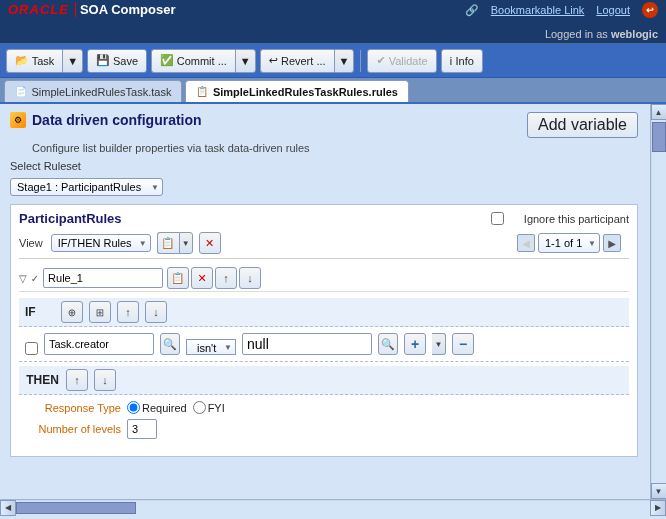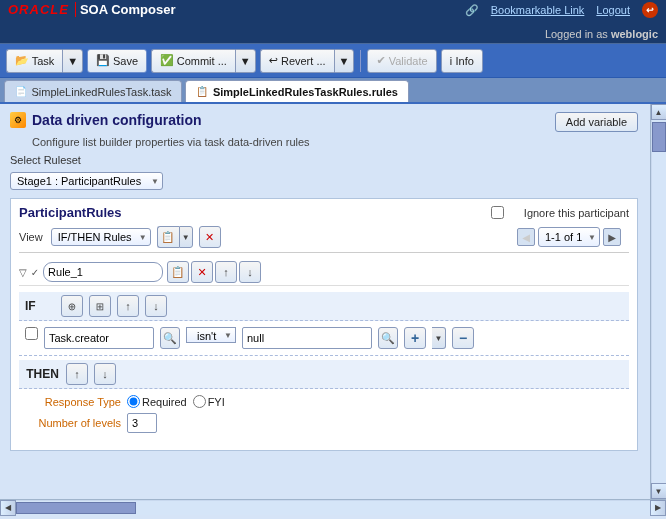"Add variable" button { font-size: 11px -> 16px }
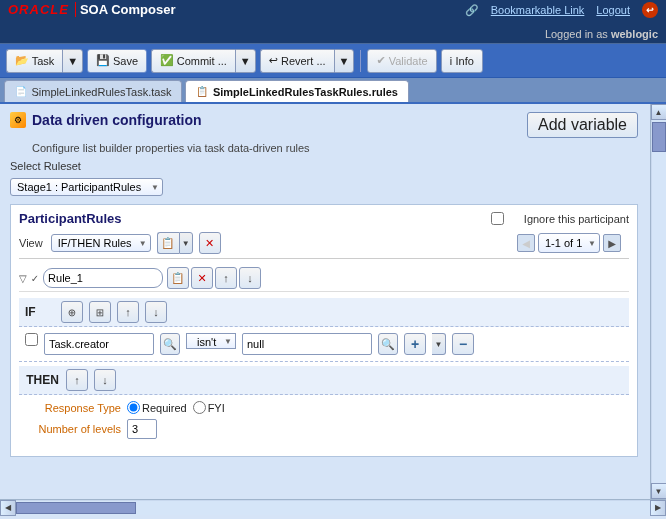"Rule_1" .rule-name-input { border-radius: 9px -> 2px }
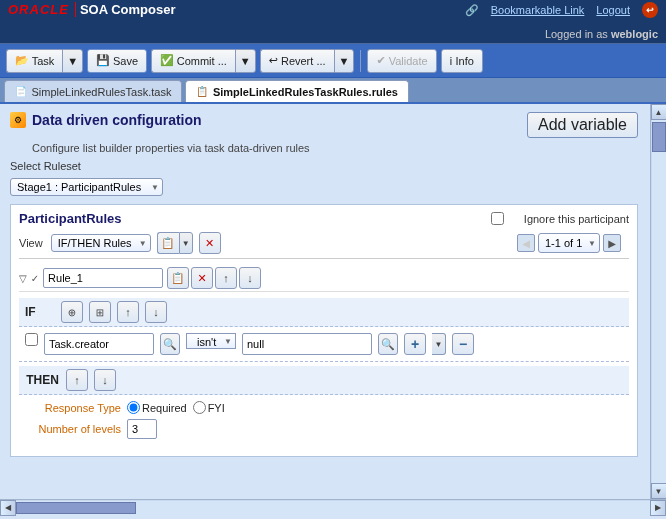"Task.creator" #if-condition-row { align-items: flex-start -> flex-end }
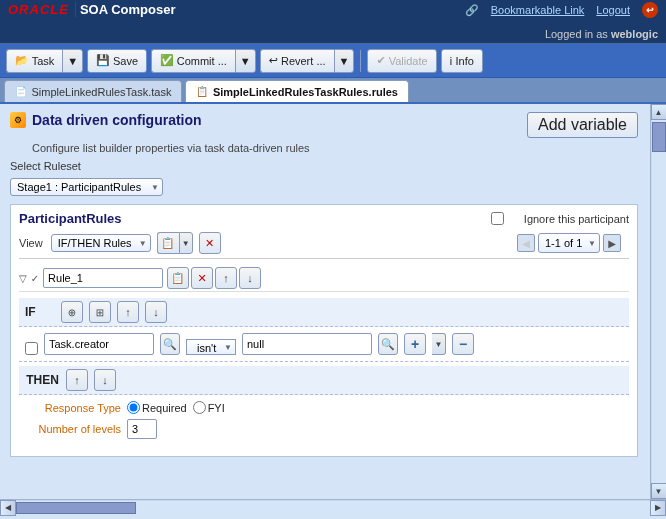"null" .condition-value-input { font-size: 11px -> 14px }
